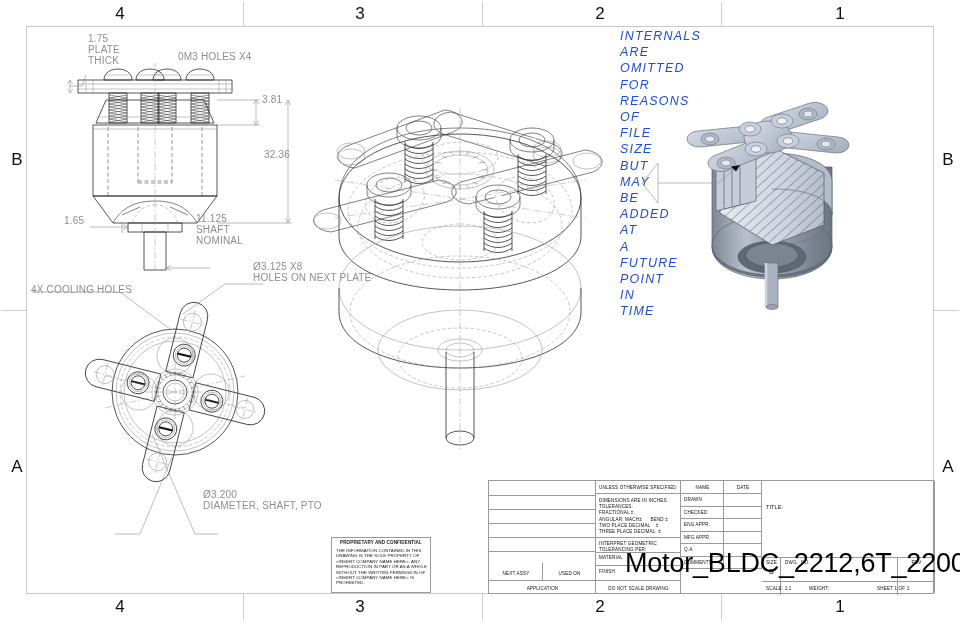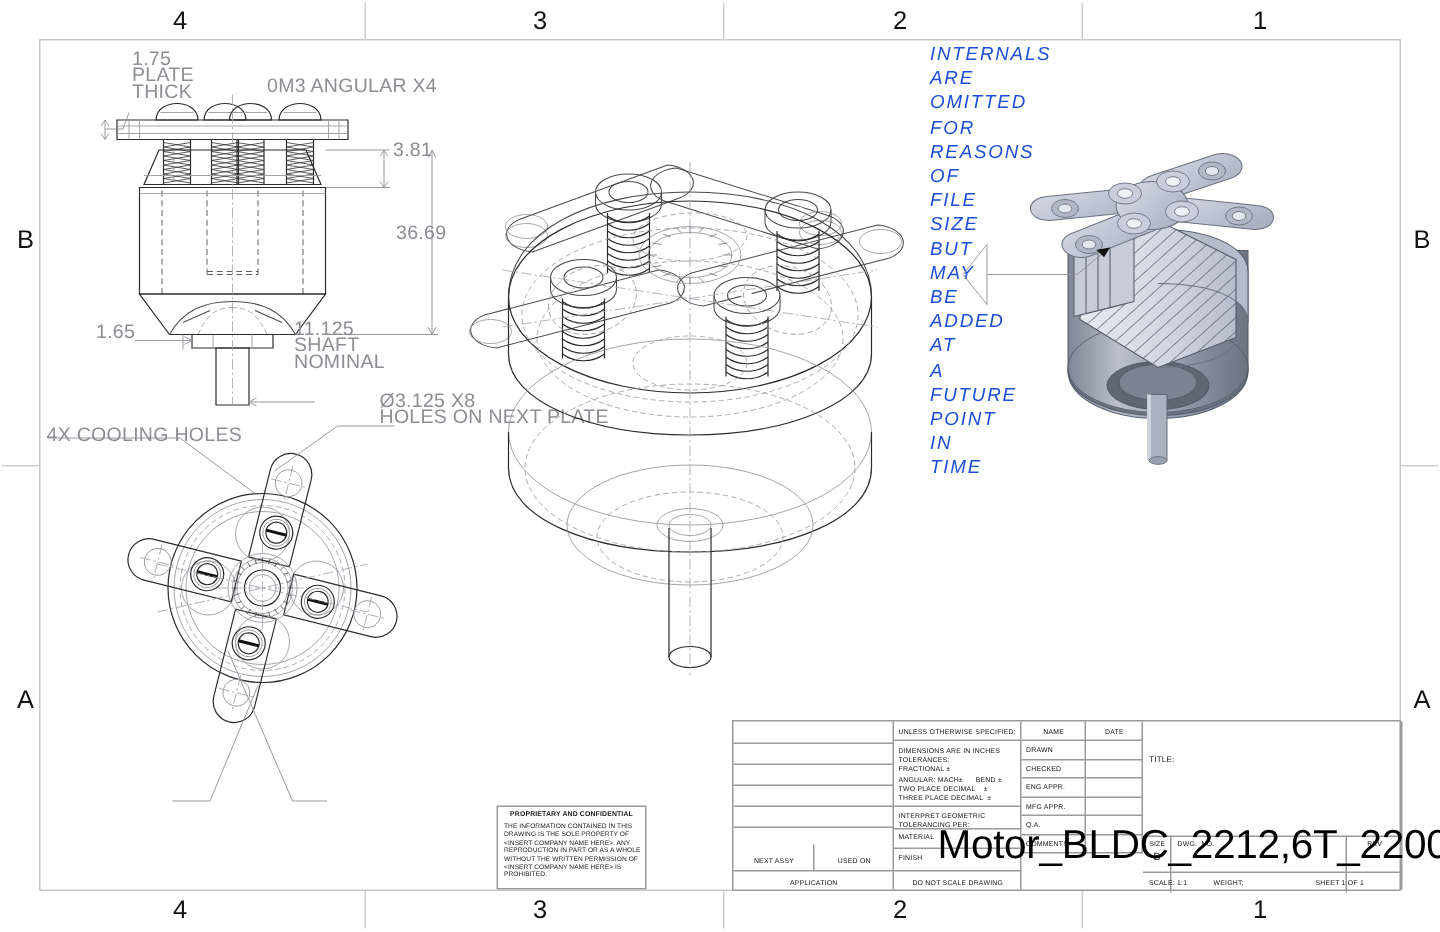"1.75" .anno { font-size: 13px -> 10px }
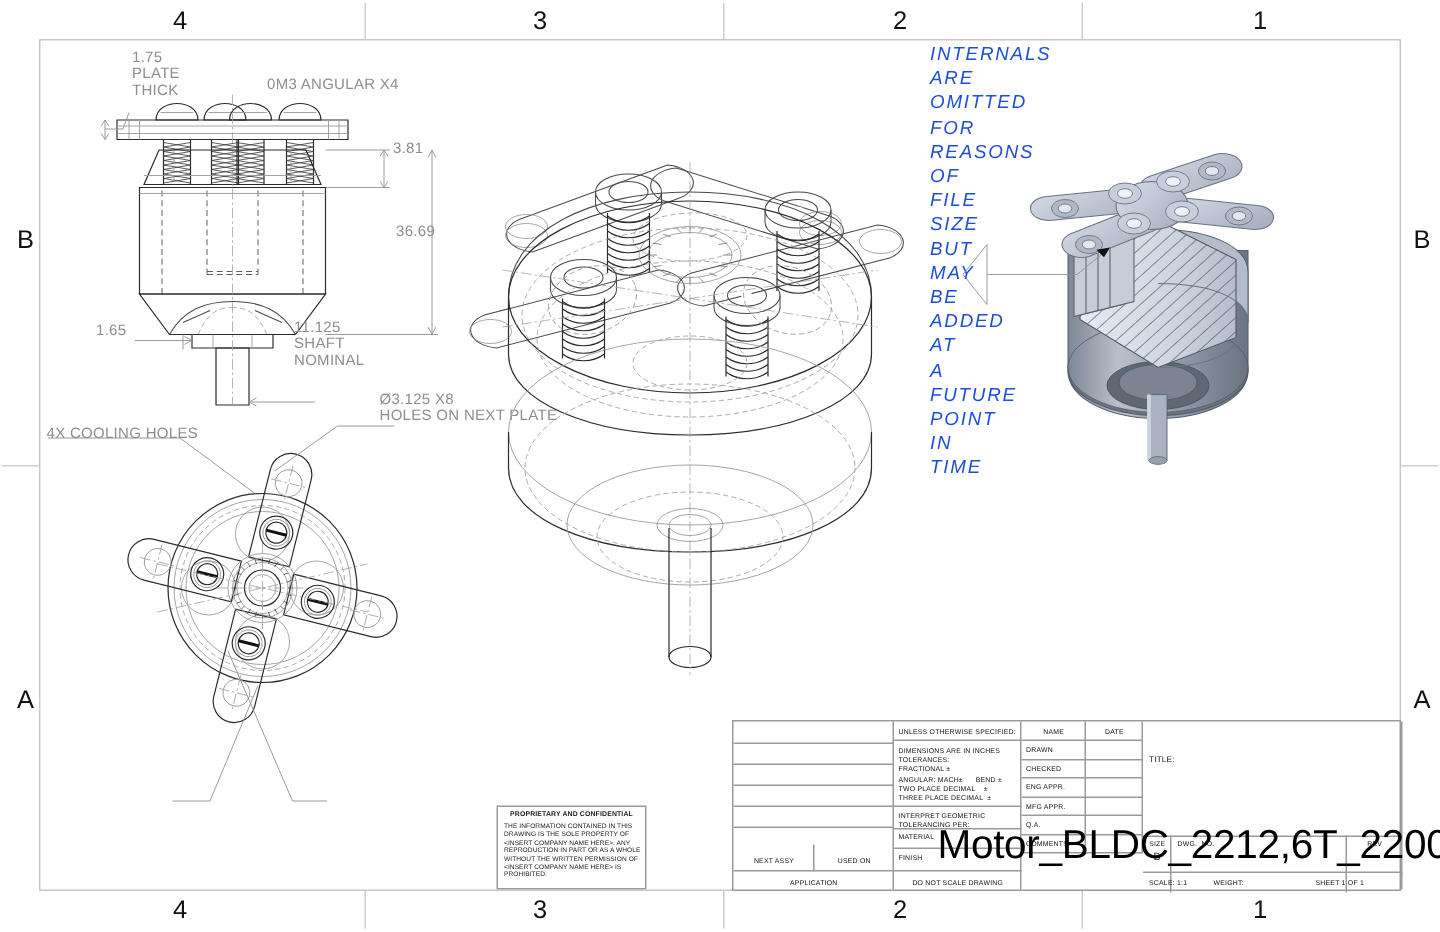"0M3 ANGULAR X4" div.anno { text: ANGULAR -> HOLES }
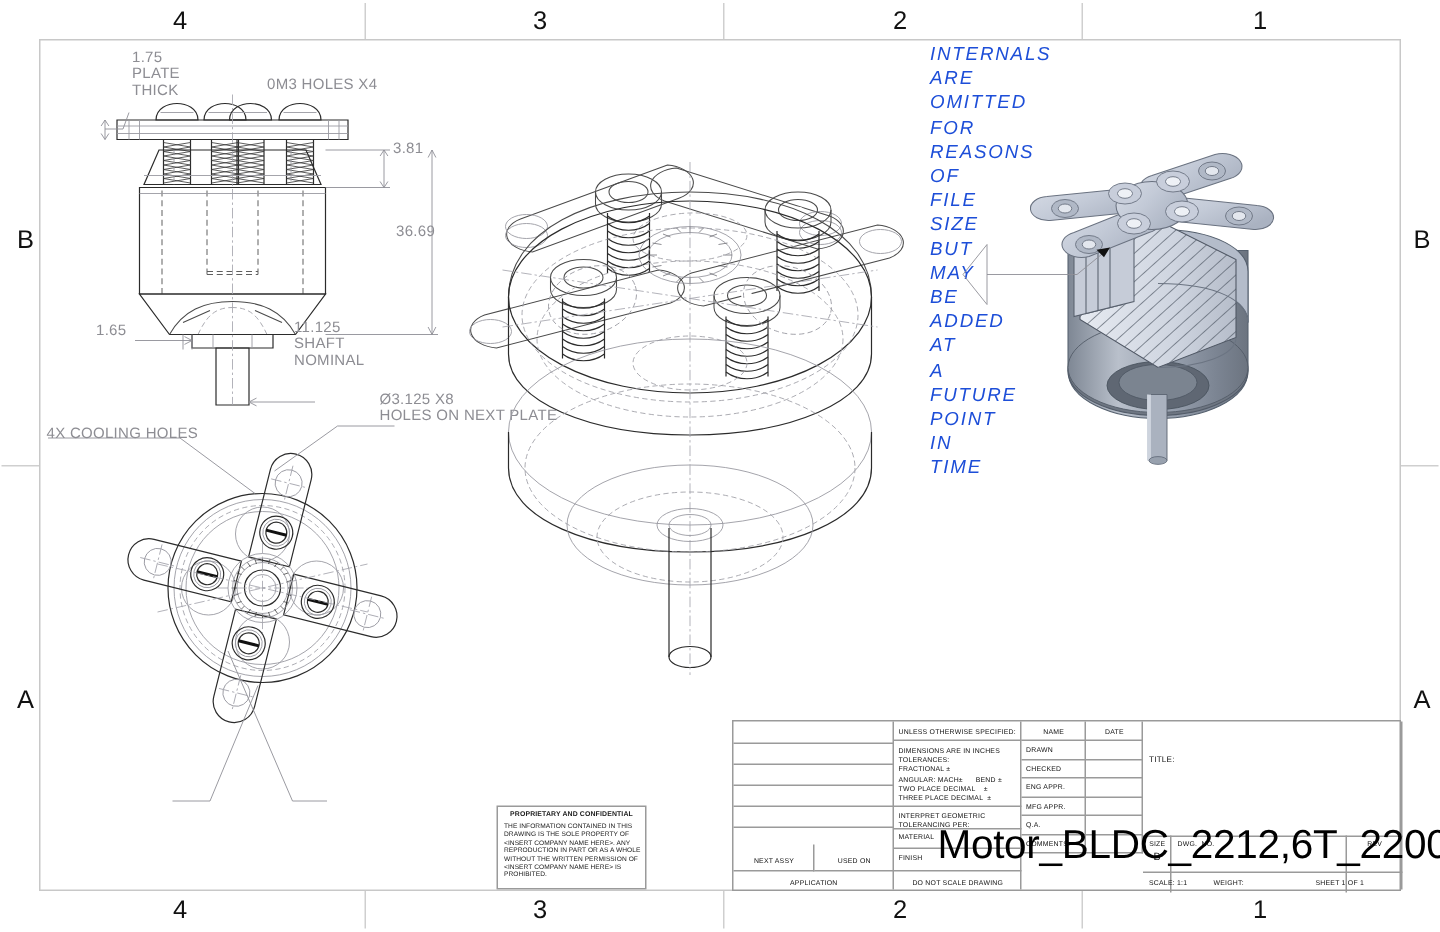"36.69" div.anno { text: 36.69 -> 32.36 }
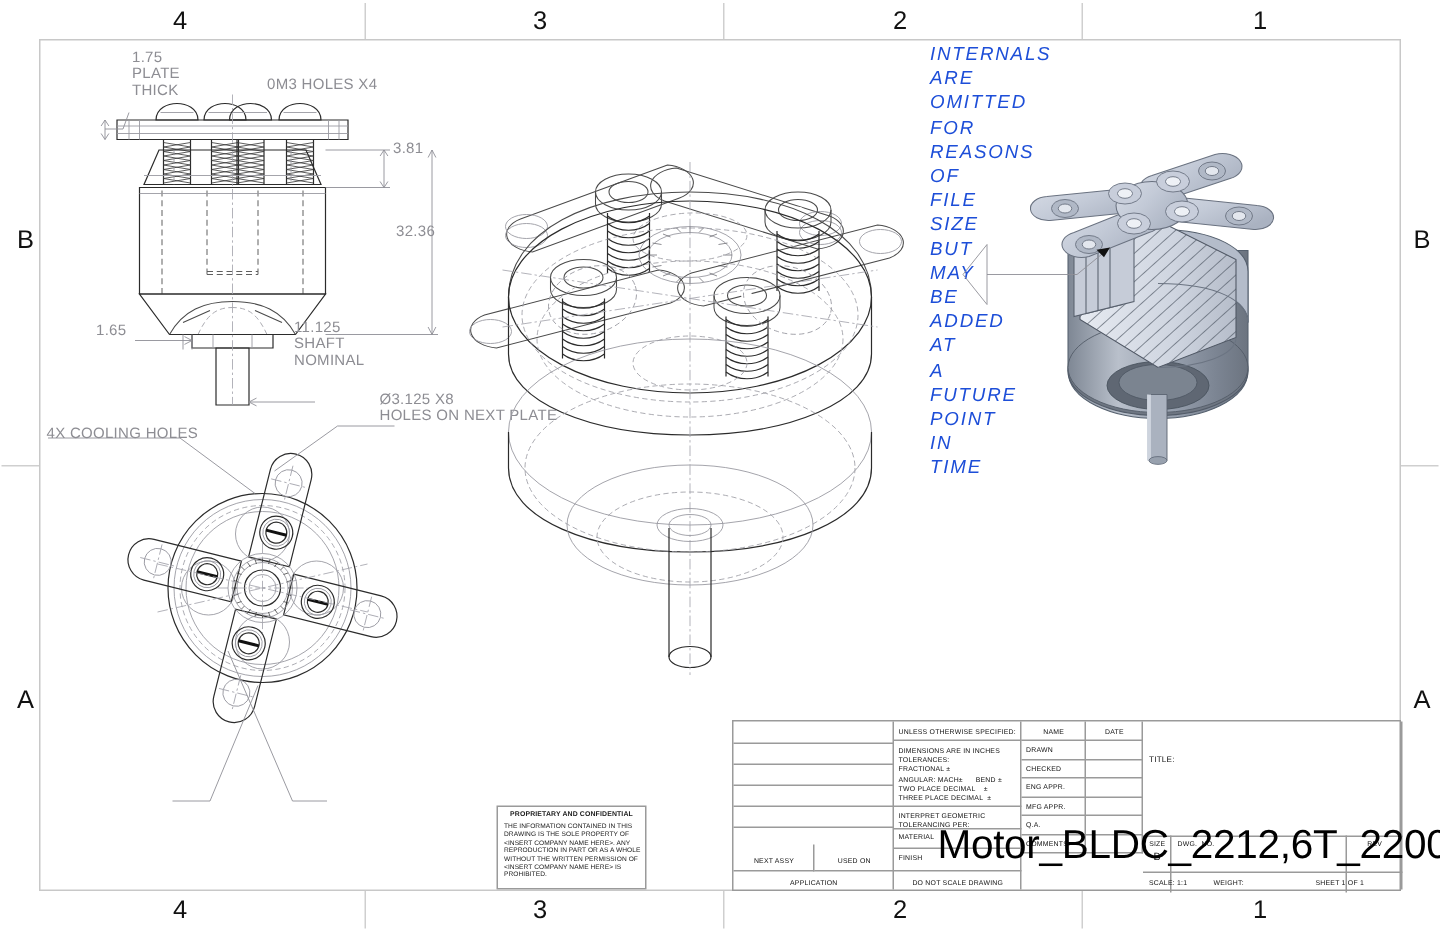"Ø3.200" div.anno { html: none -> <div>Ø3.200 DIAMETER, SHAFT, PTO</div> }
